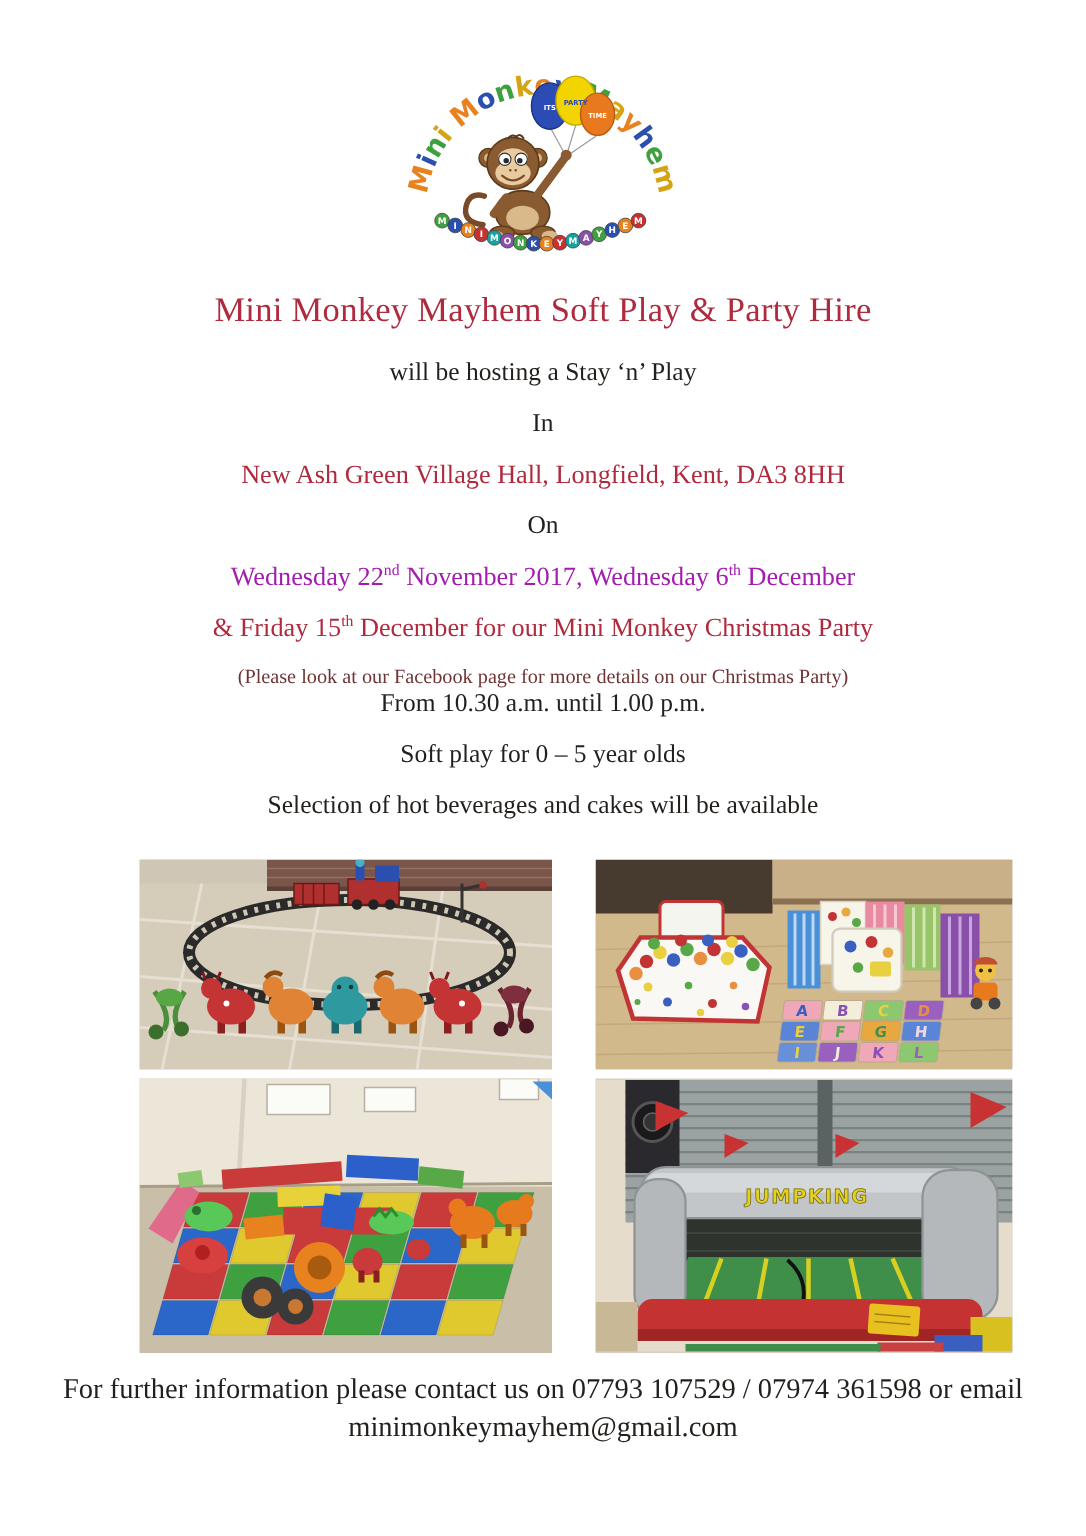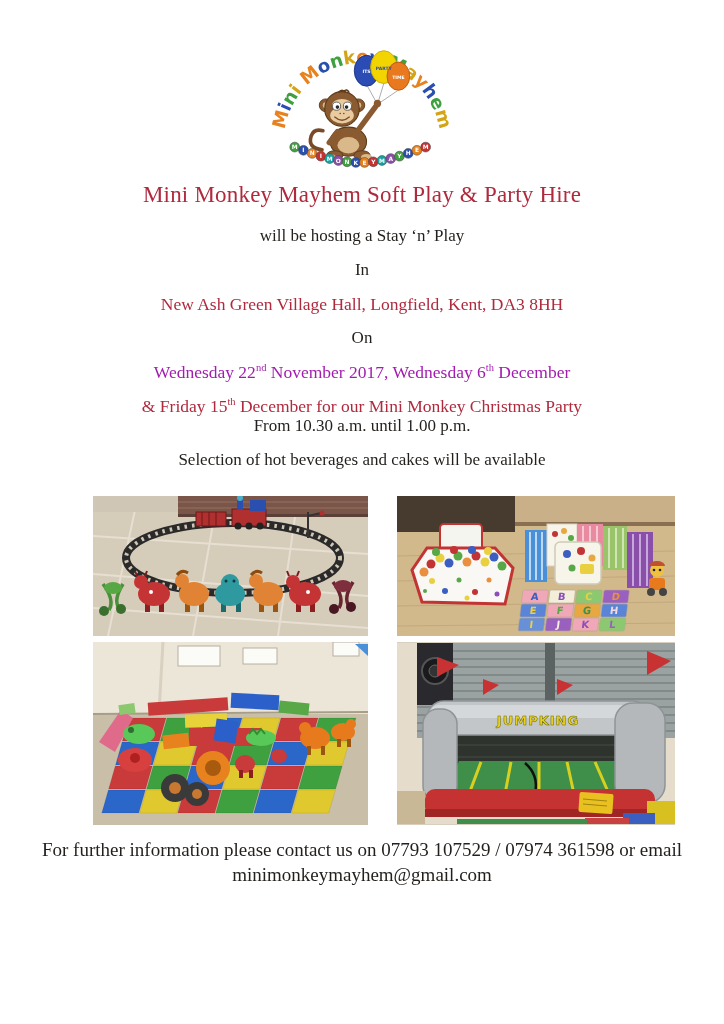"Mini Monkey Mayhem Soft Play" .heading { margin-top: 8px -> 20px }
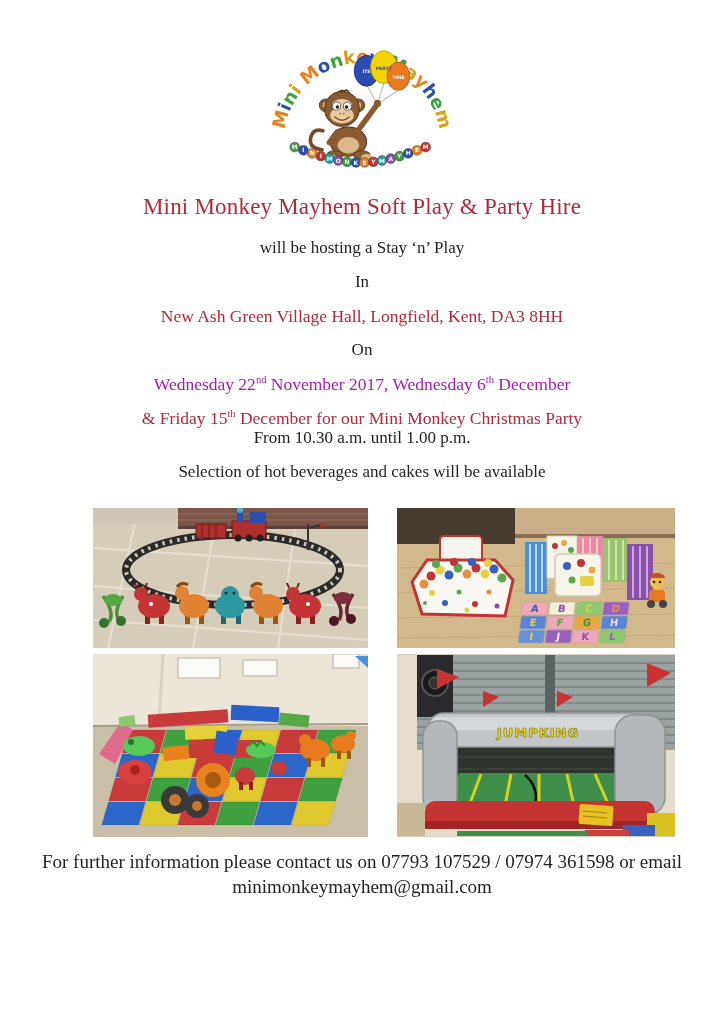"(Please look at our Facebook" p.line-small { html: none -> <p>(Please look at our Facebook page for more details on our Christmas Party)</p> }
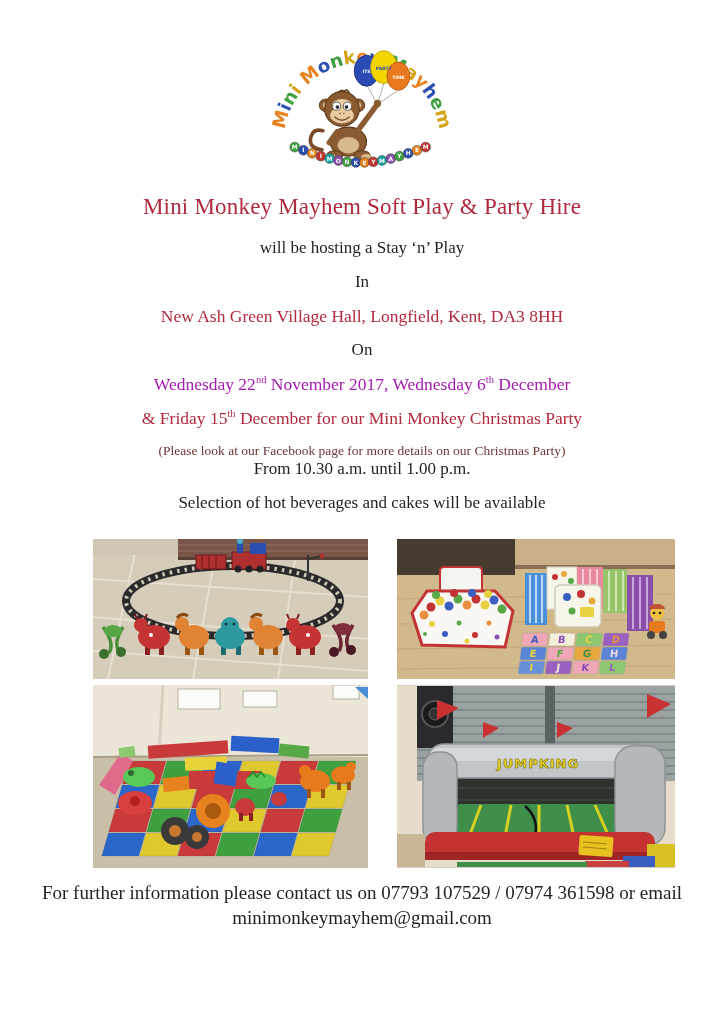"Soft play for 0 –" p.line { html: none -> <p>Soft play for 0 – 5 year olds</p> }
